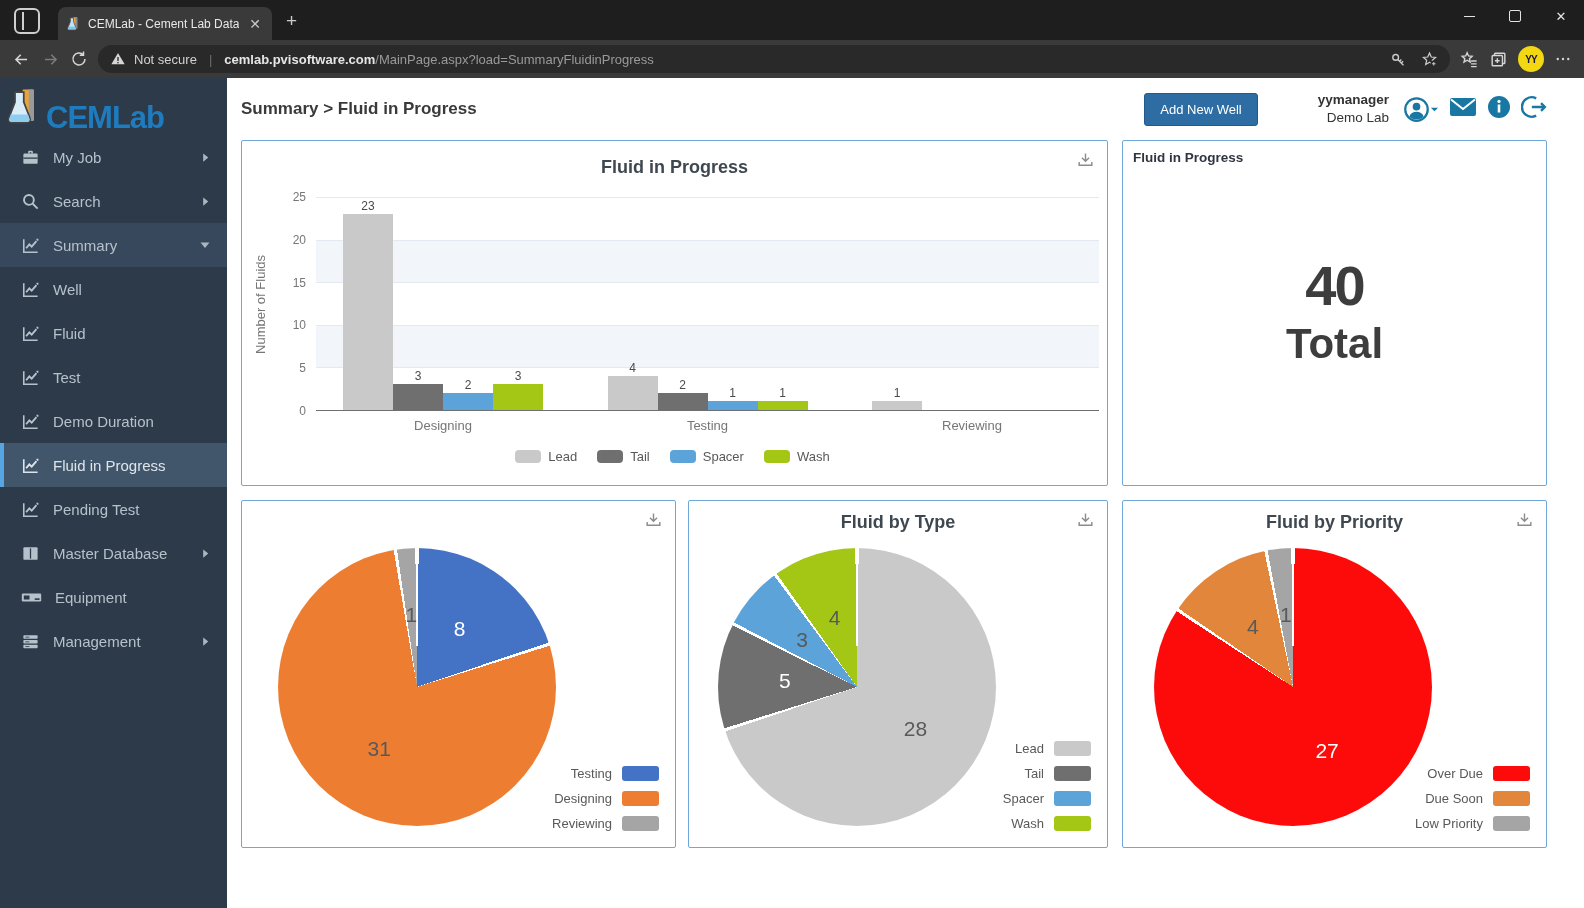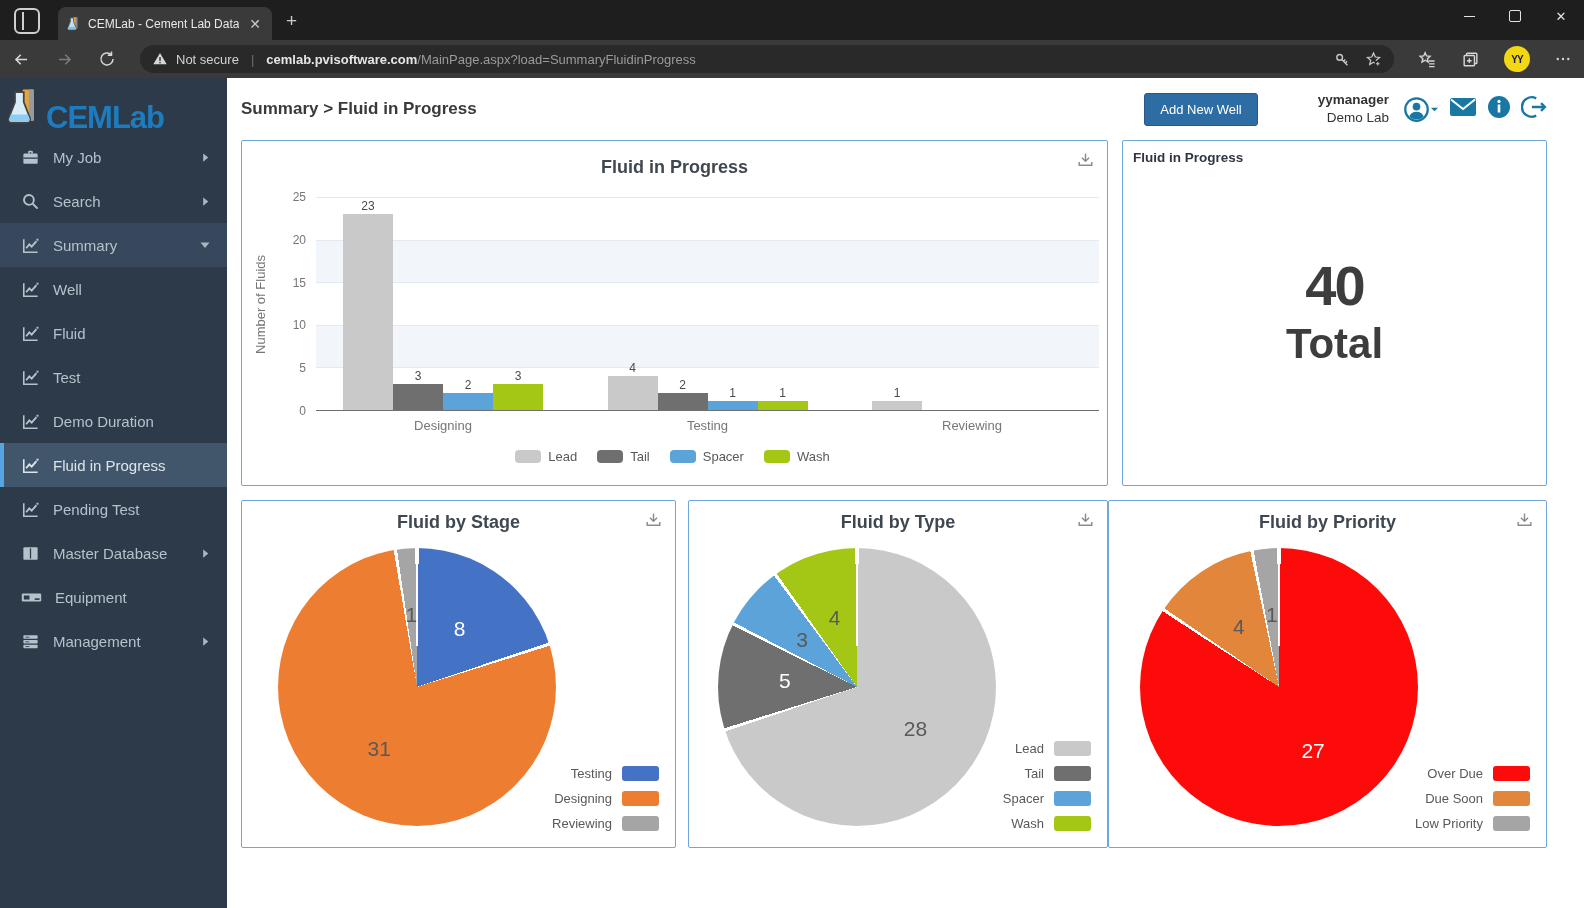"Not secure" .toolbar { gap: 24px -> 10px }
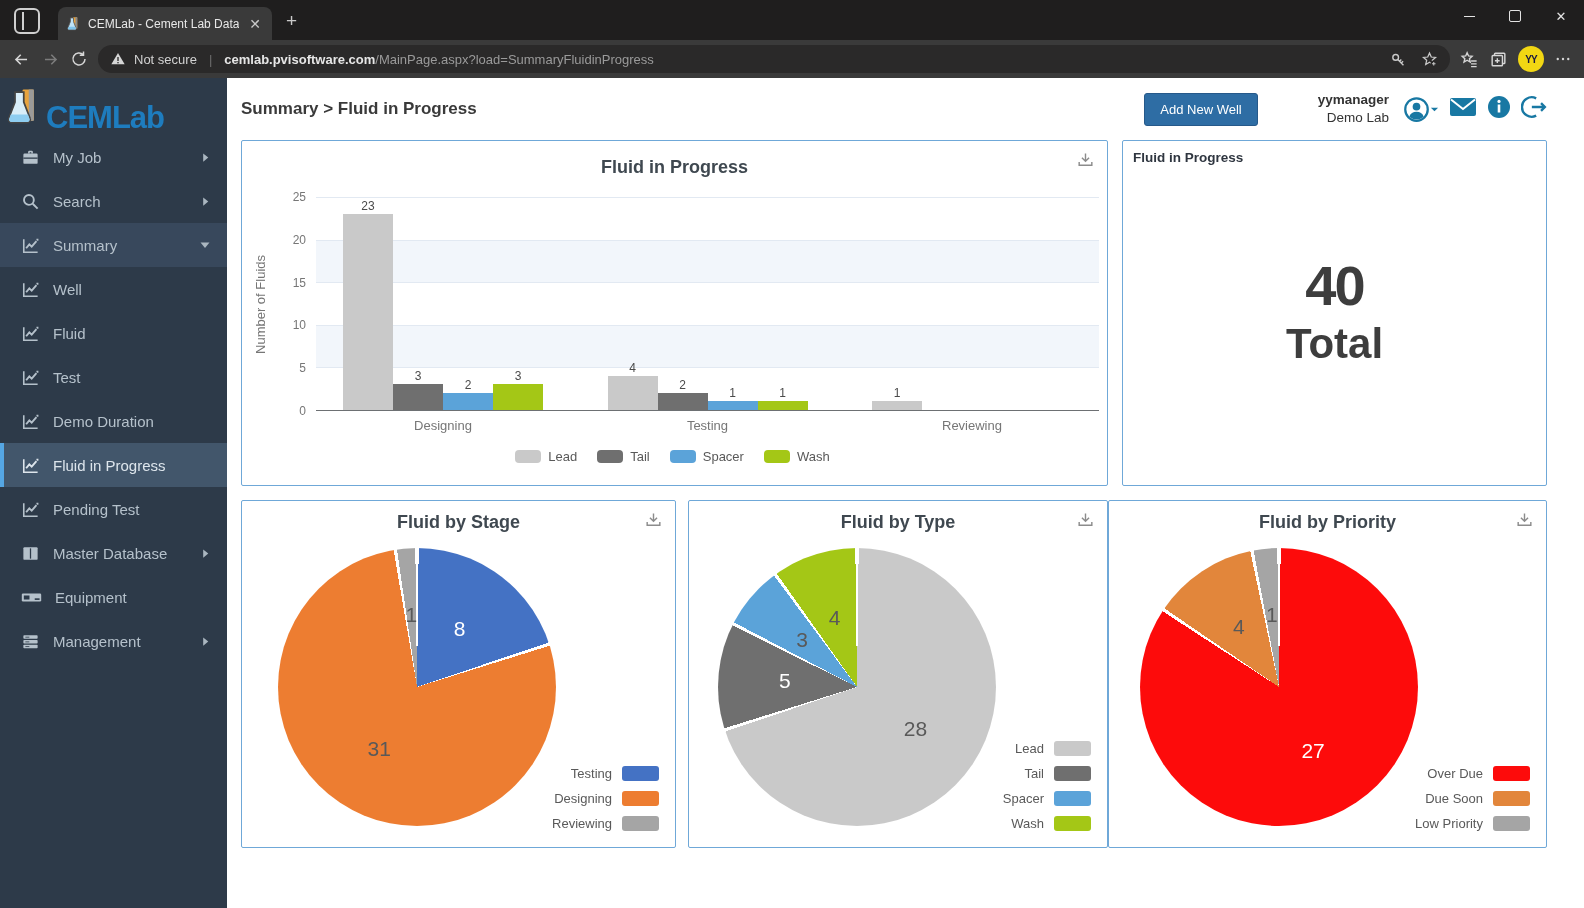"Fluid by Stage" div.card-title { html: <div>Fluid by Stage</div> -> none }
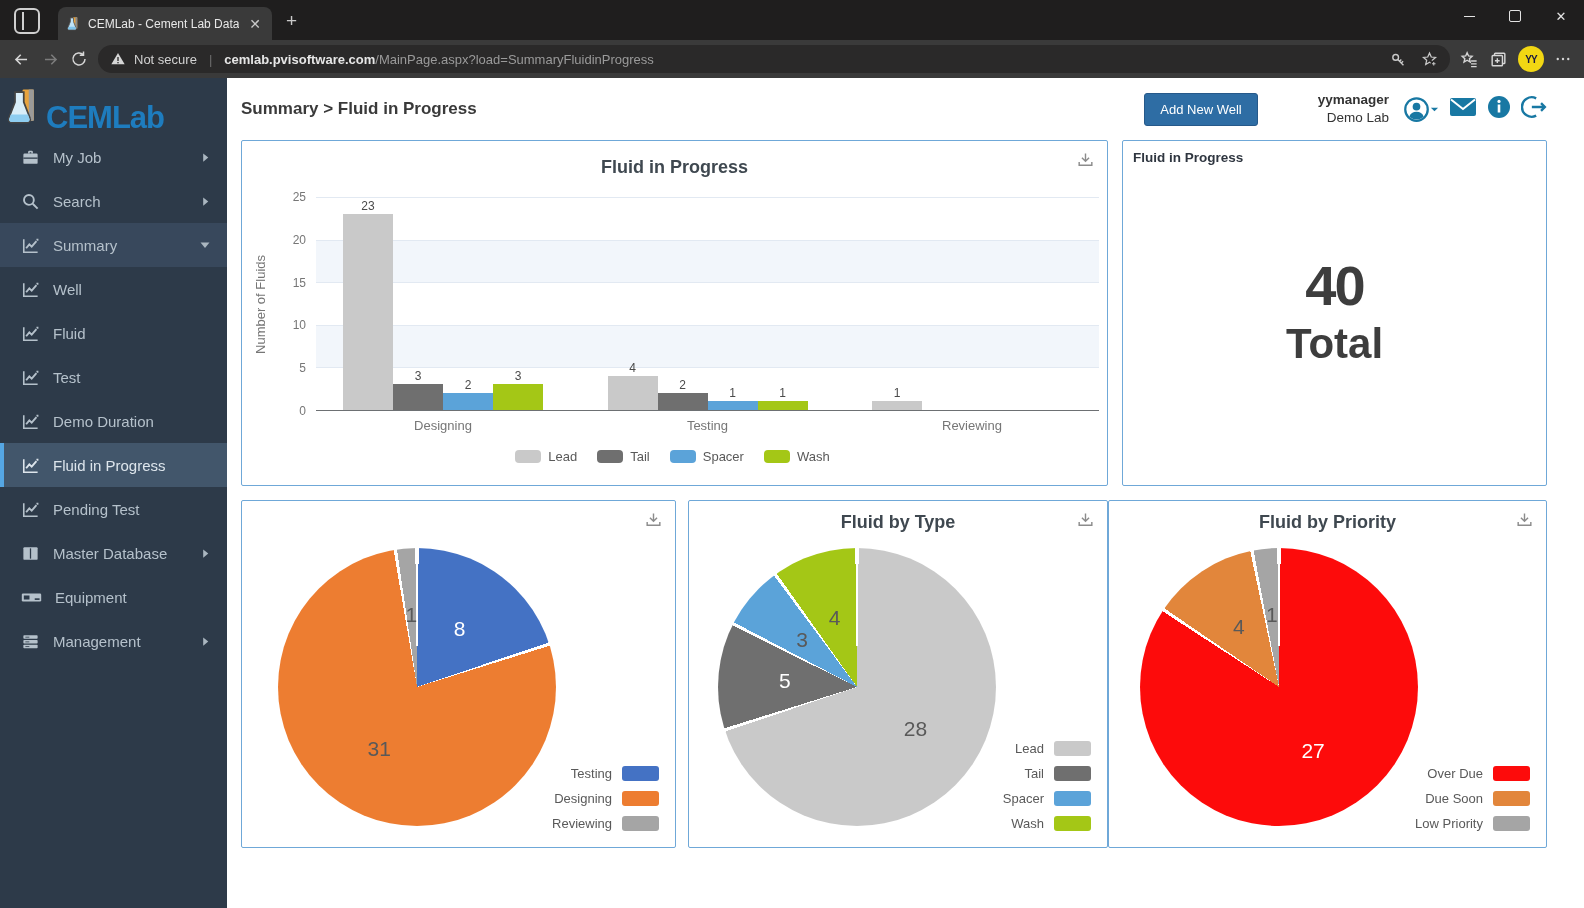"Fluid by Type" .type-card { margin-right: none -> 14px }
